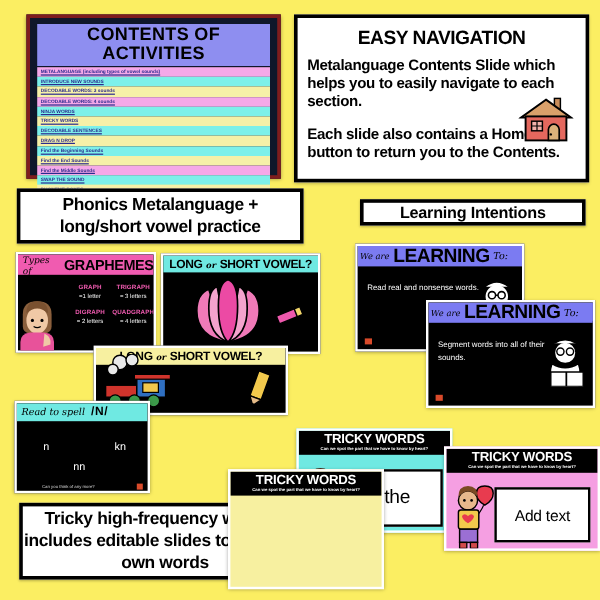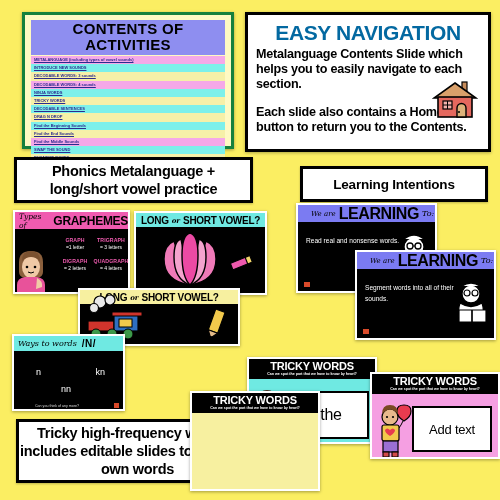"CONTENTS OF ACTIVITIES" #contents { background: #fef9c3 -> #0f172a; border: 3px solid #15803d -> 3px solid #7f1d1d }
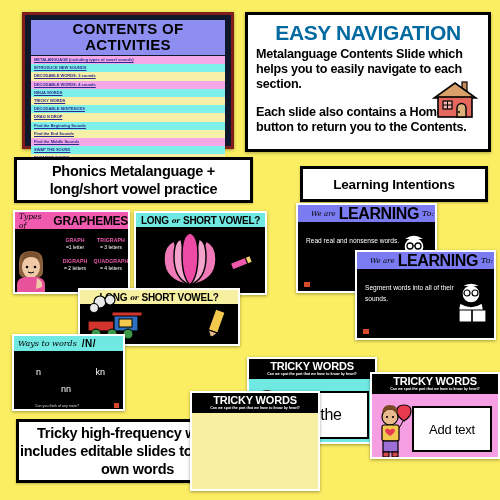"EASY NAVIGATION" #easynav .hd { color: #0369a1 -> #000000; font-size: 21px -> 16px }
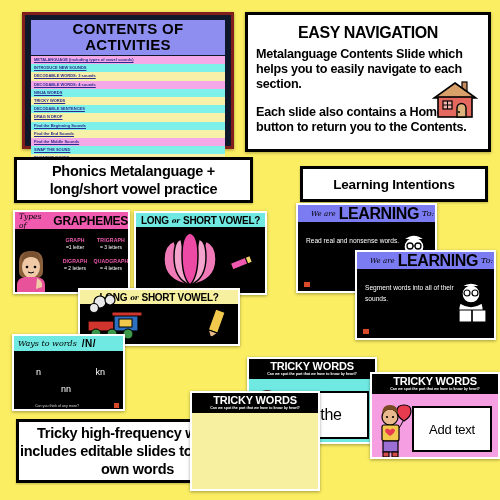"Learning Intentions" #cap-learning { height: 36px -> 22px }
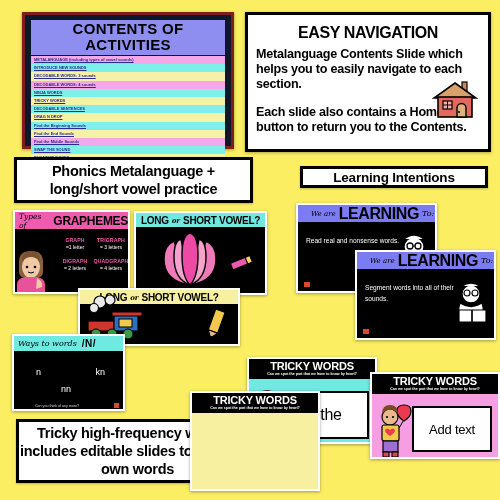"We are" .li .libar { padding-left: 13px -> 2px }
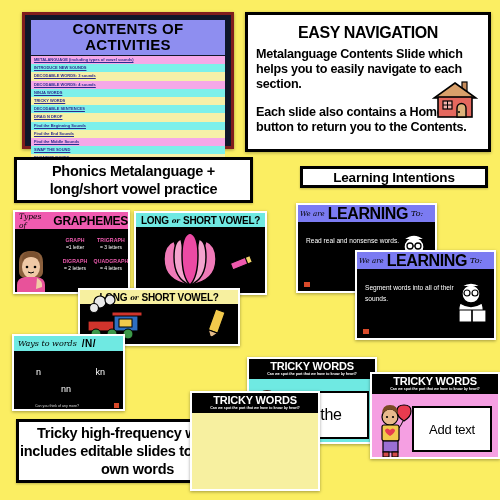"Ways to words" span.wscript { text: Ways to words -> Read to spell }
